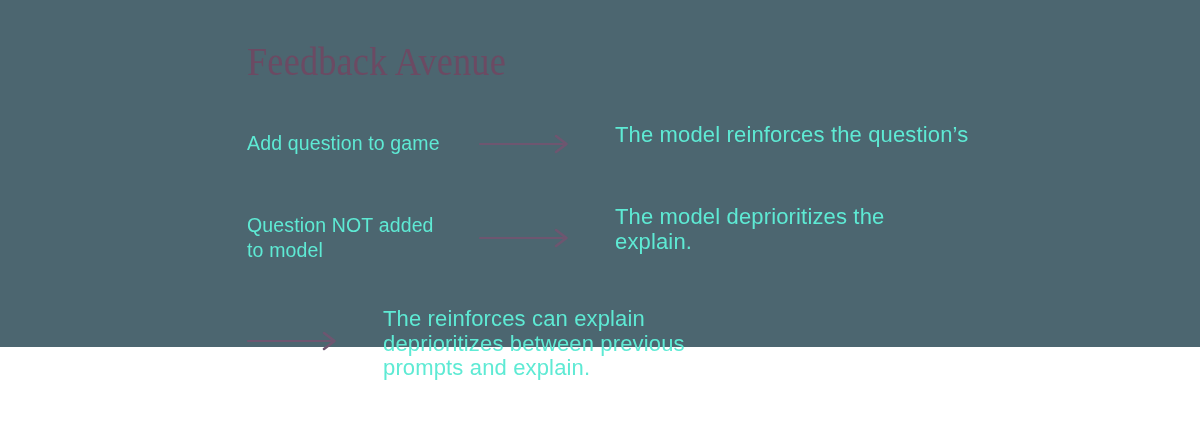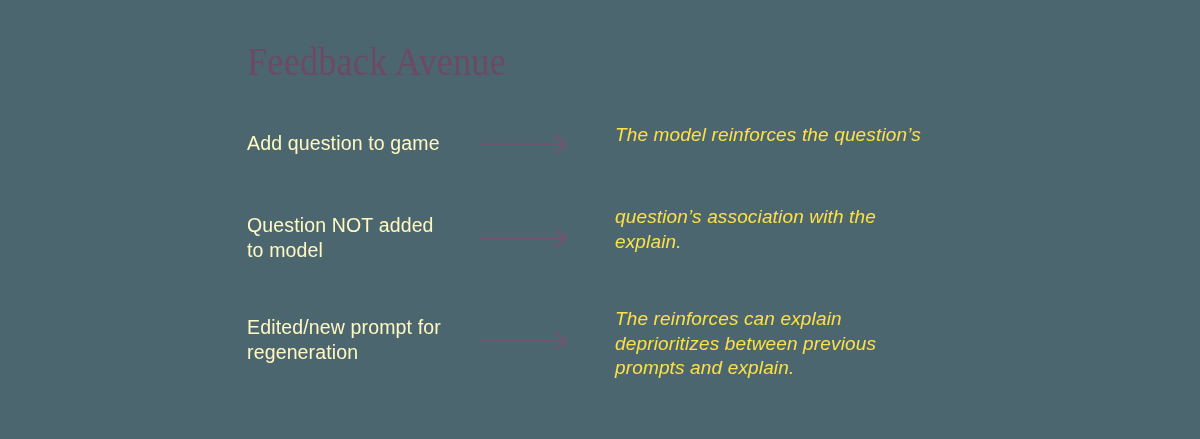"Feedback Avenue" #canvas { height: 439px -> 347px }
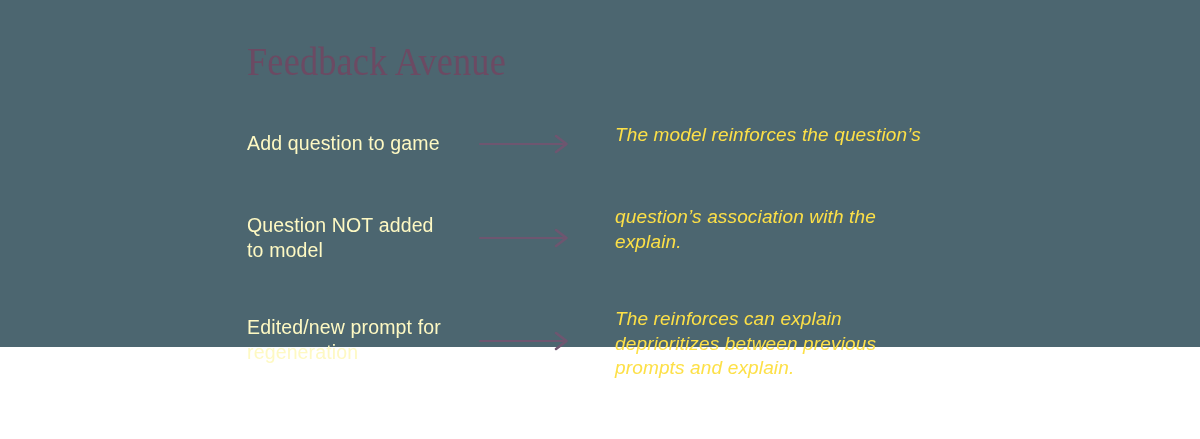"Add question to game" .col-left { color: #fef9c3 -> #5eead4 }
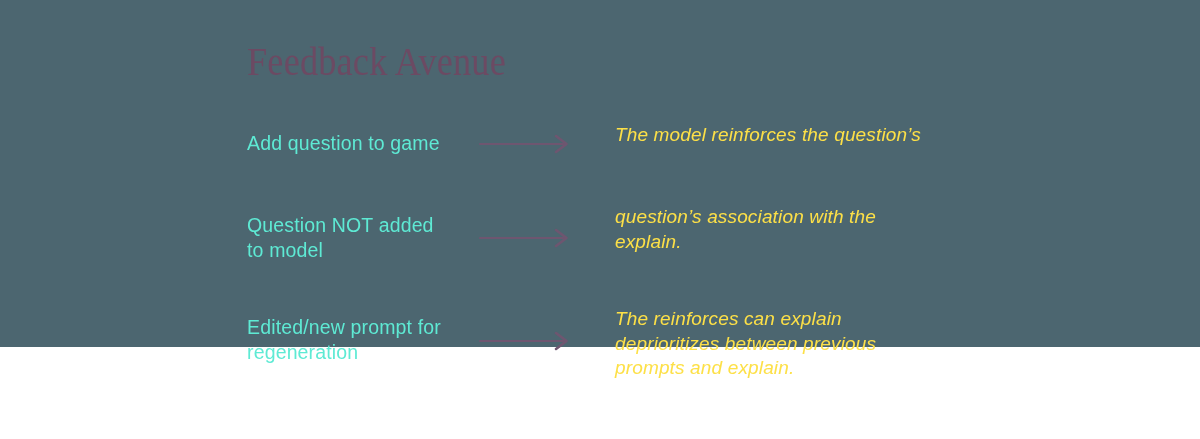"The model reinforces the question’s" .col-right { color: #fde047 -> #5eead4; font-size: 19px -> 22px; font-style: italic -> none }
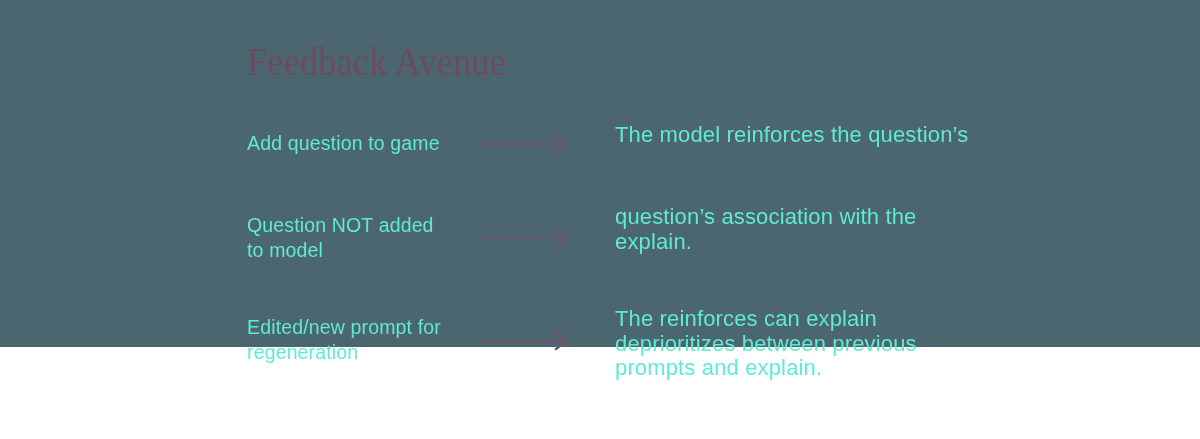"The model deprioritizes the" span.tline { html: none -> <span>The model deprioritizes the</span> }
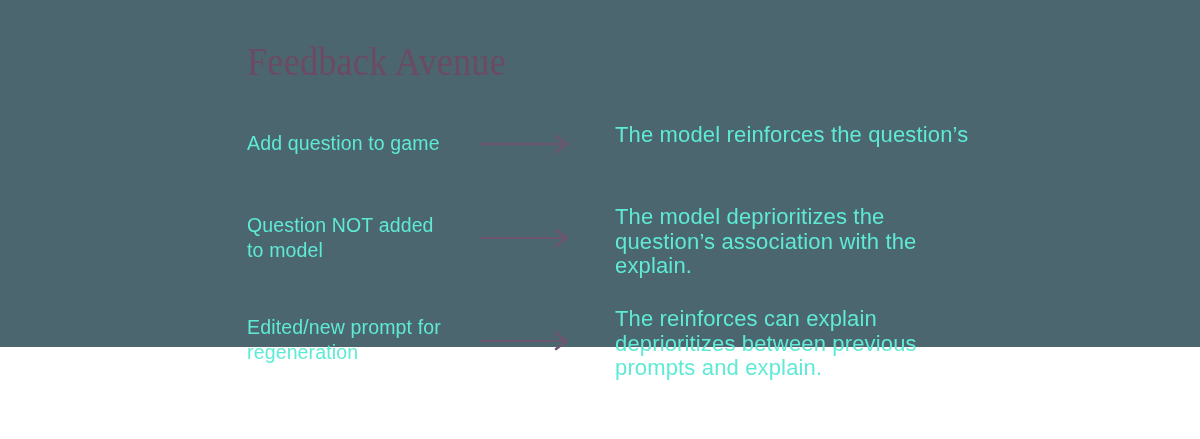"question’s association with the" span.tline { html: <span>question’s association with the</span> -> none }
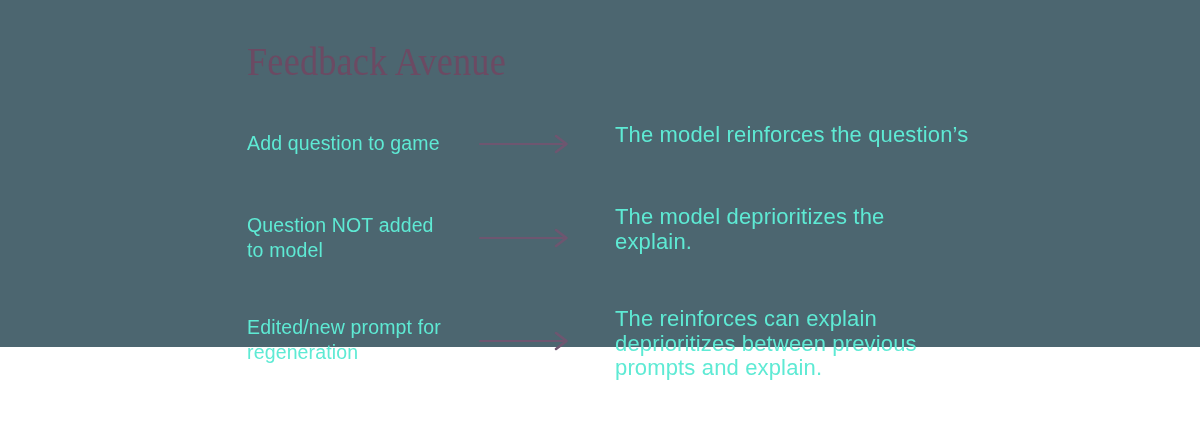"Edited/new prompt for" div.col-left { html: <div> <span>Edited/new prompt for</span> <span>regeneration</span> </div> -> none }
